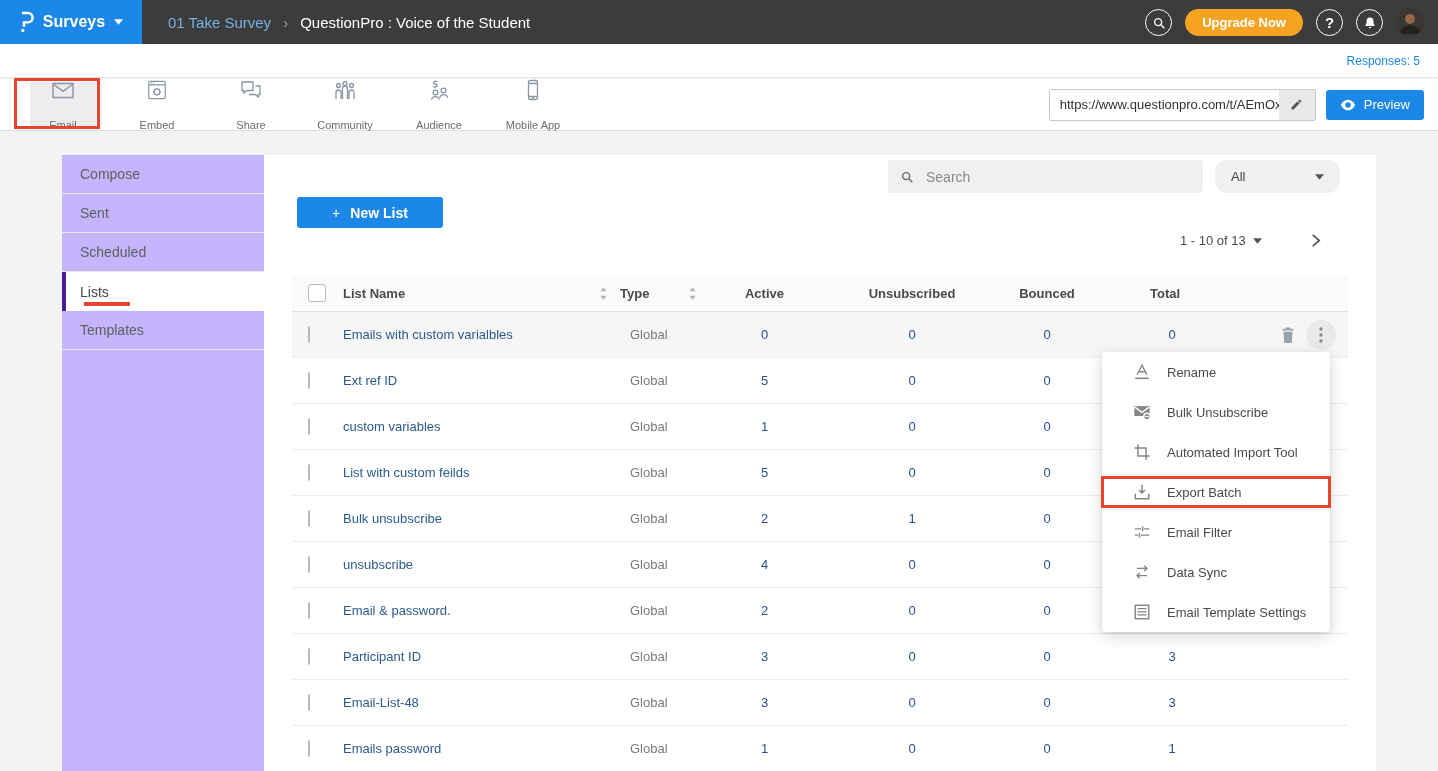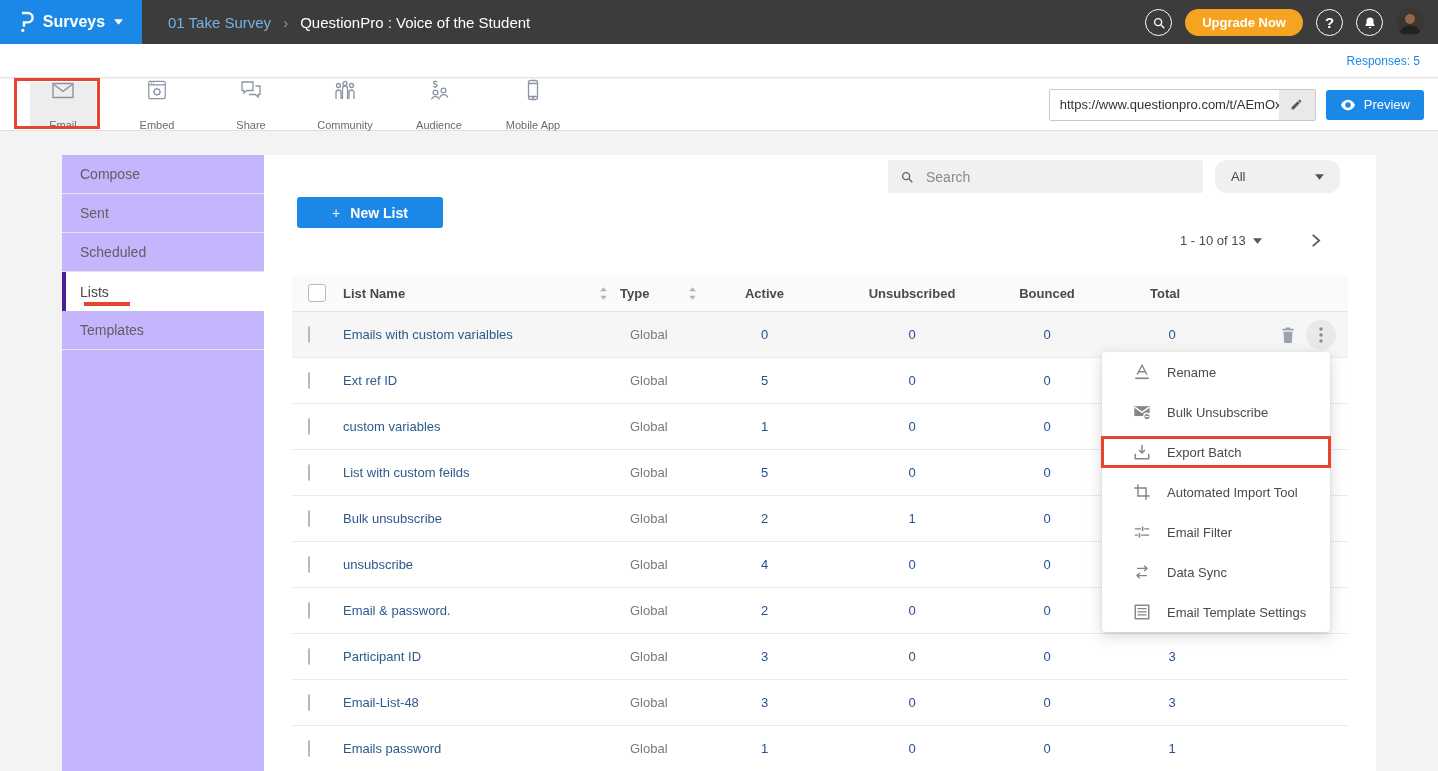"Export Batch" div.menu-item { order: before "Automated Import Tool" -> after "Automated Import Tool" }
